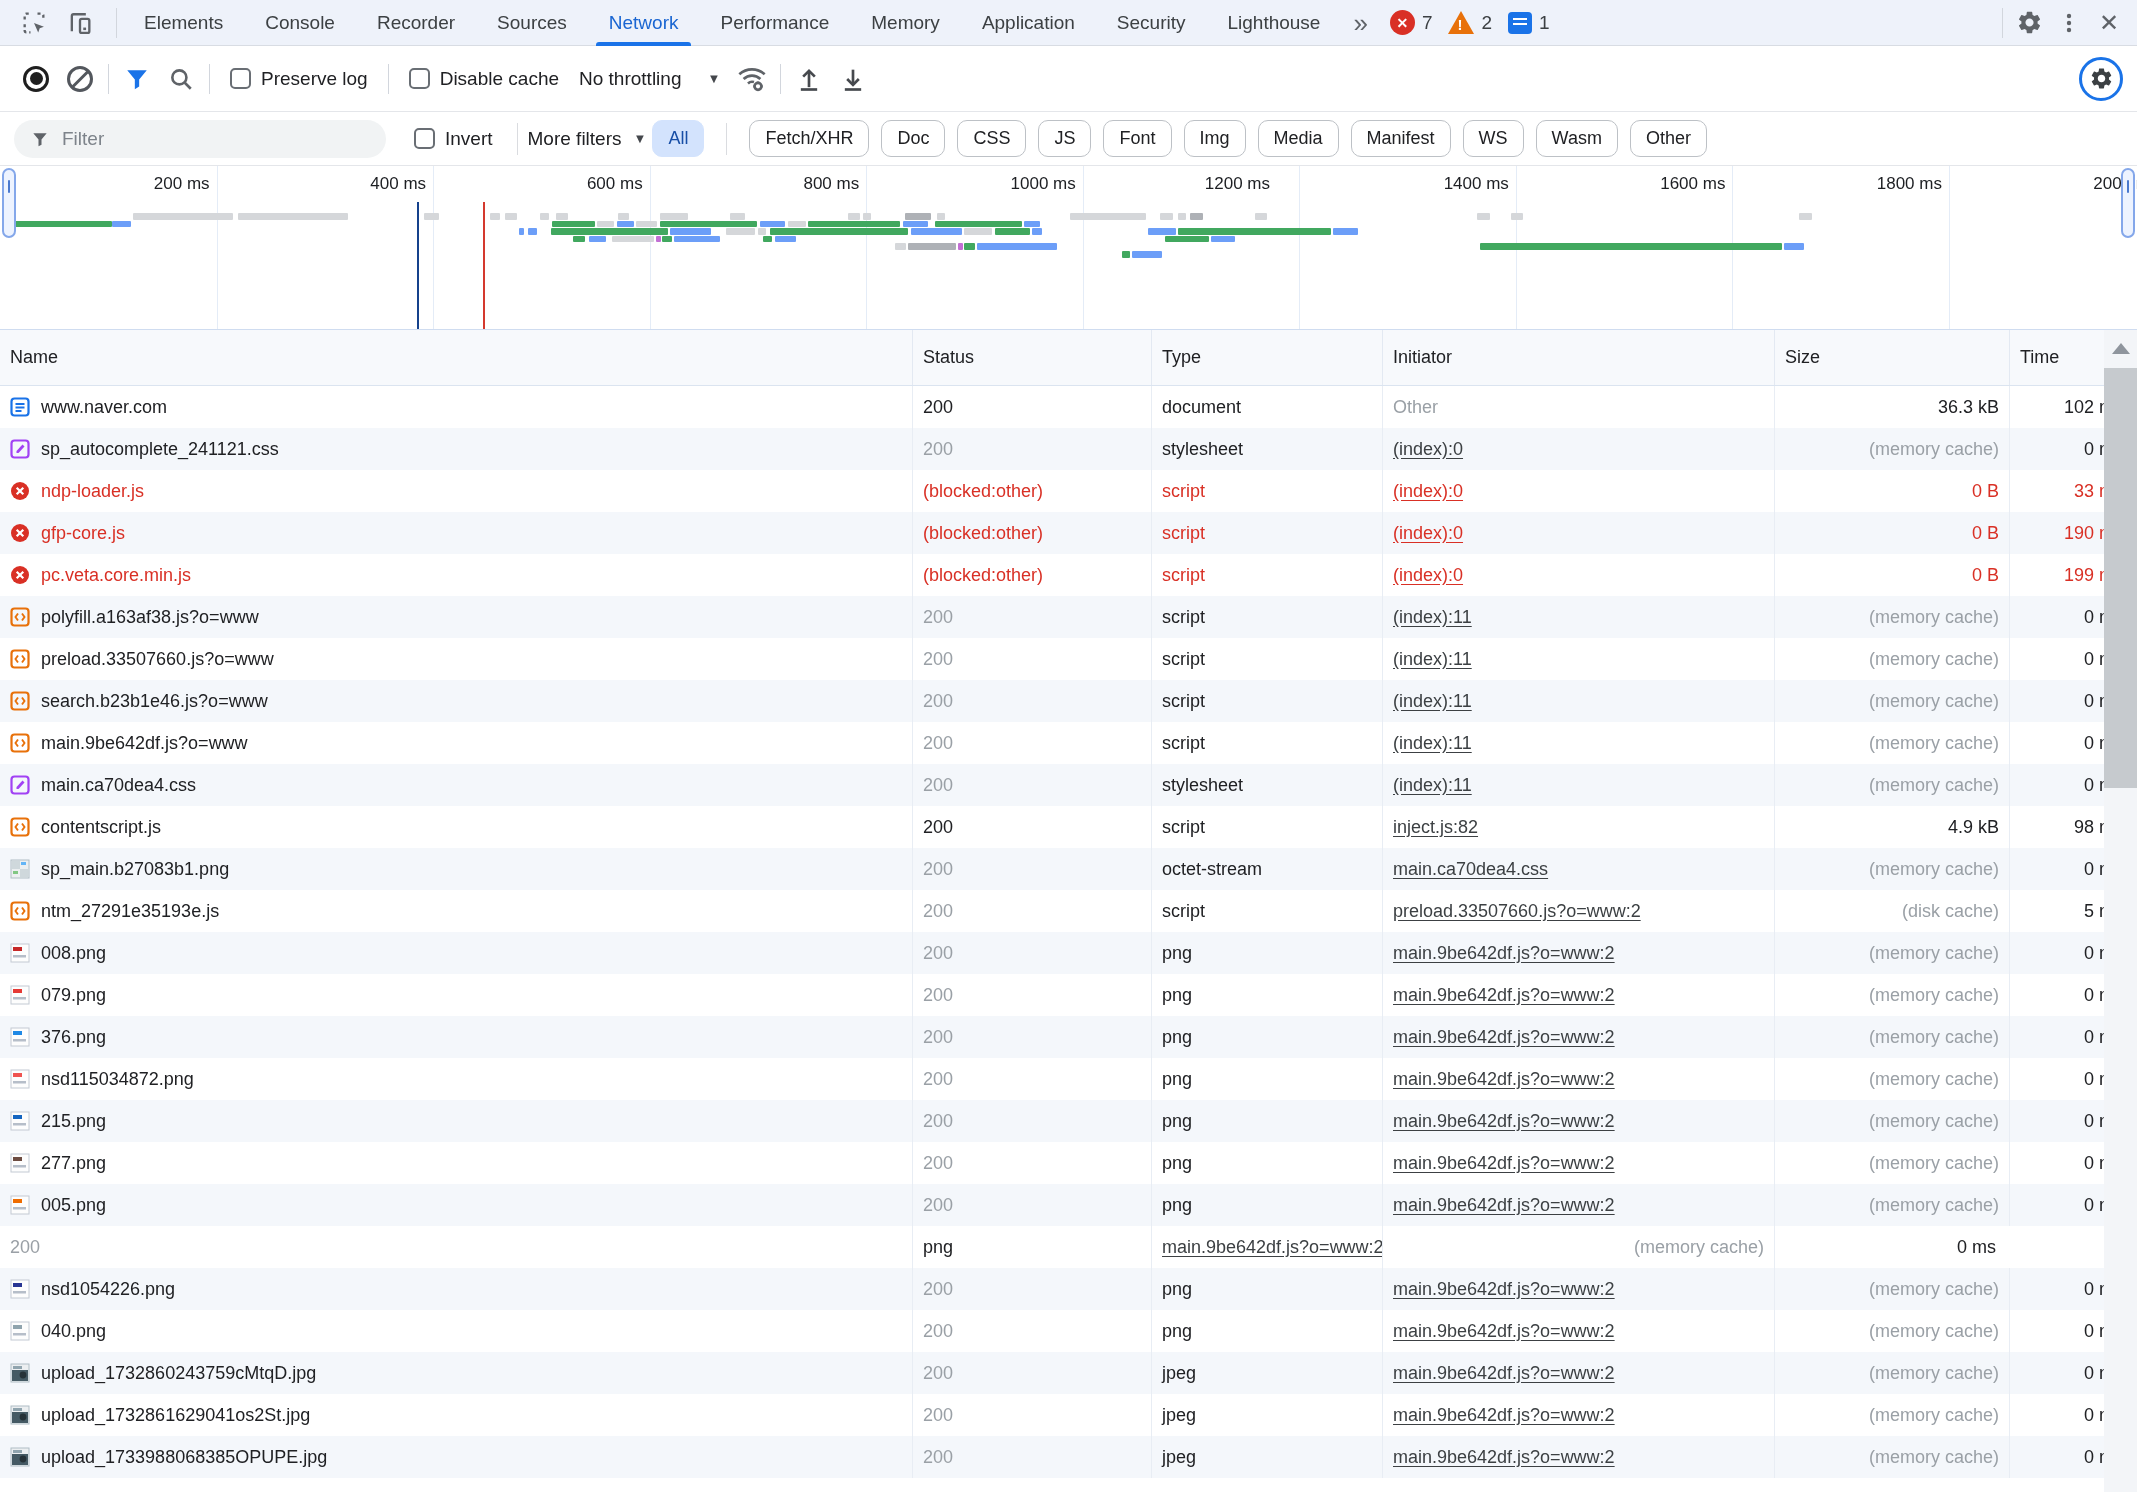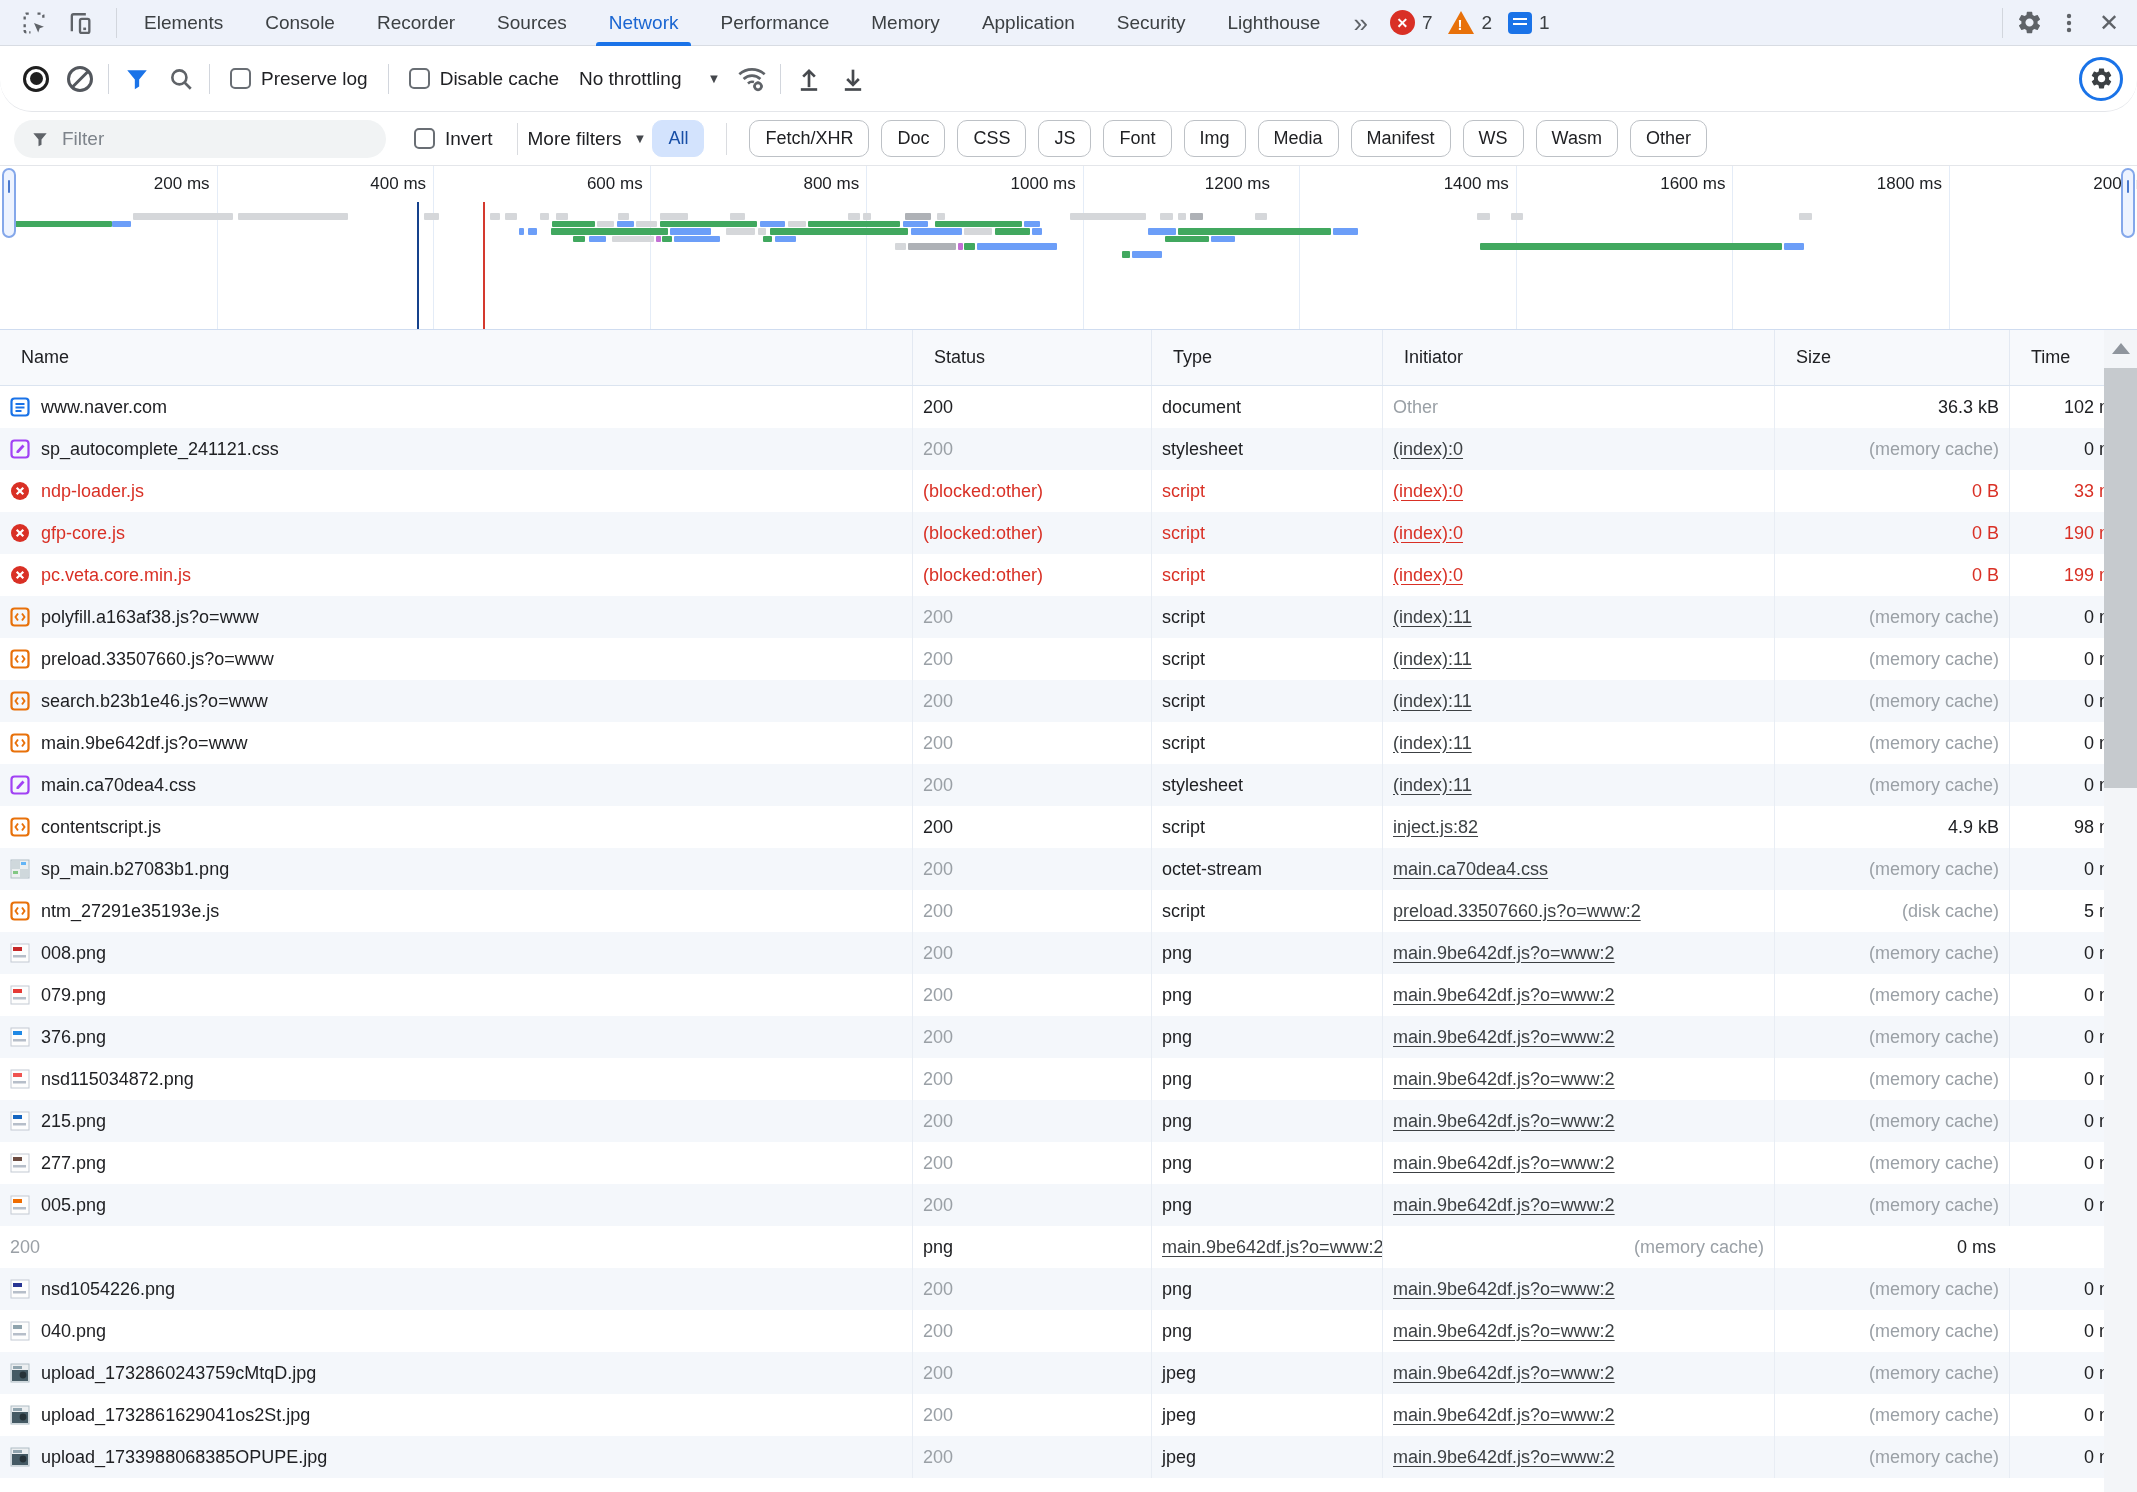"Preserve log" .toolbar2 { border-radius: 32px -> none }
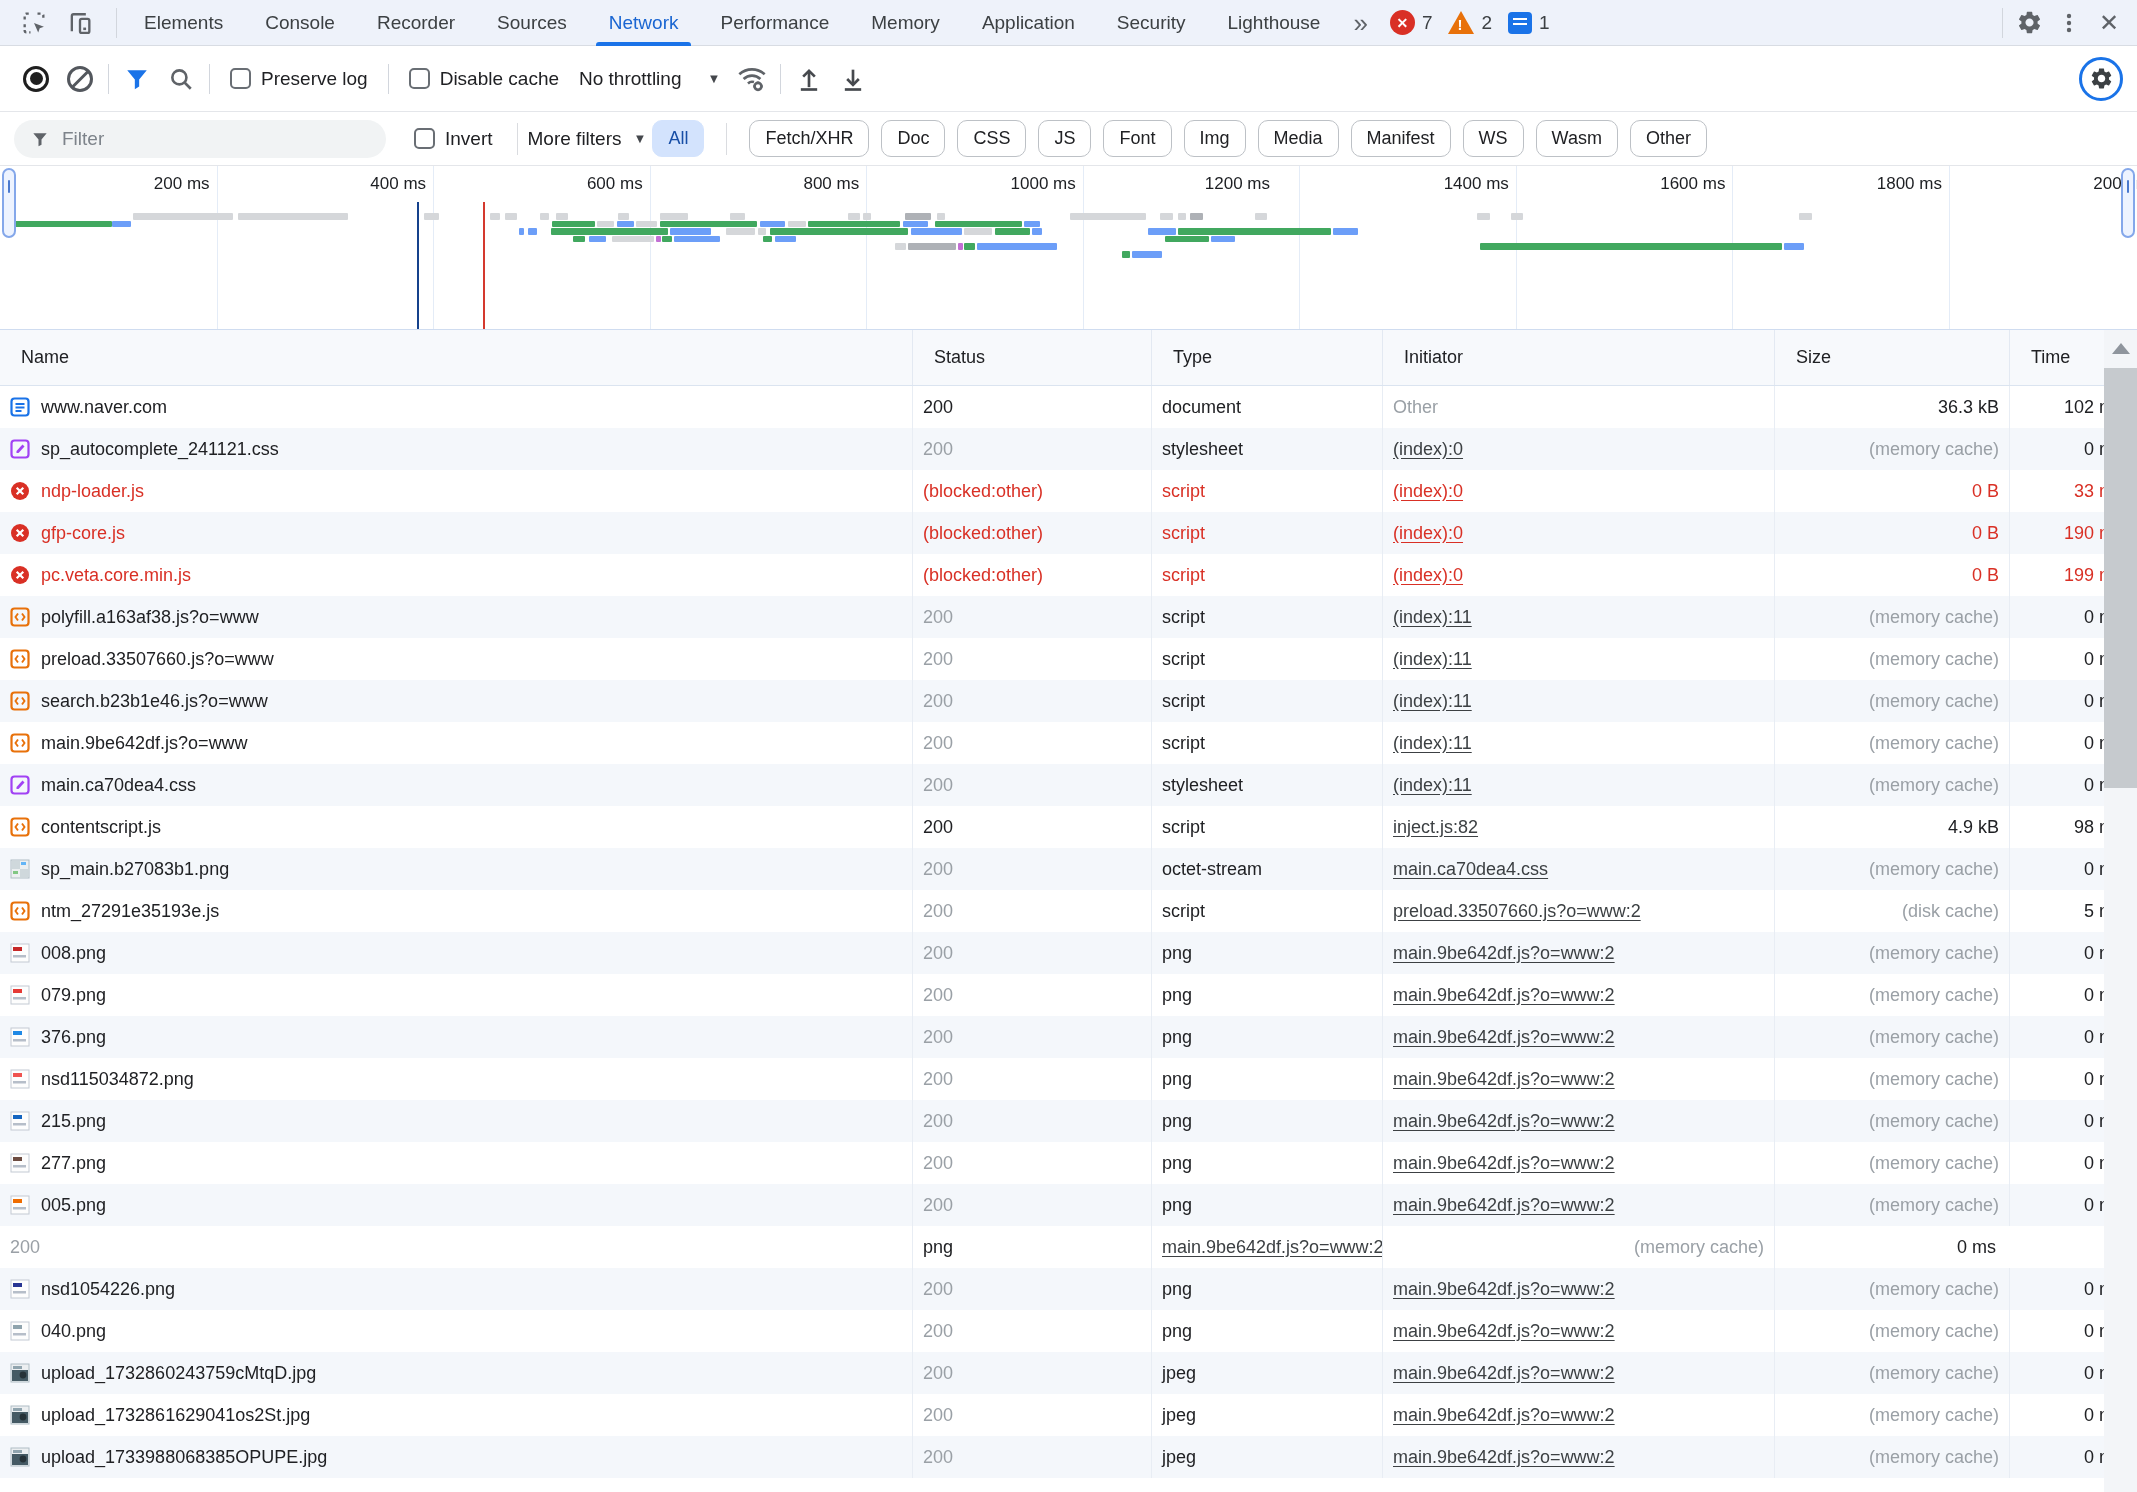"Name" .thead .hcell { margin-left: 11px -> none }
